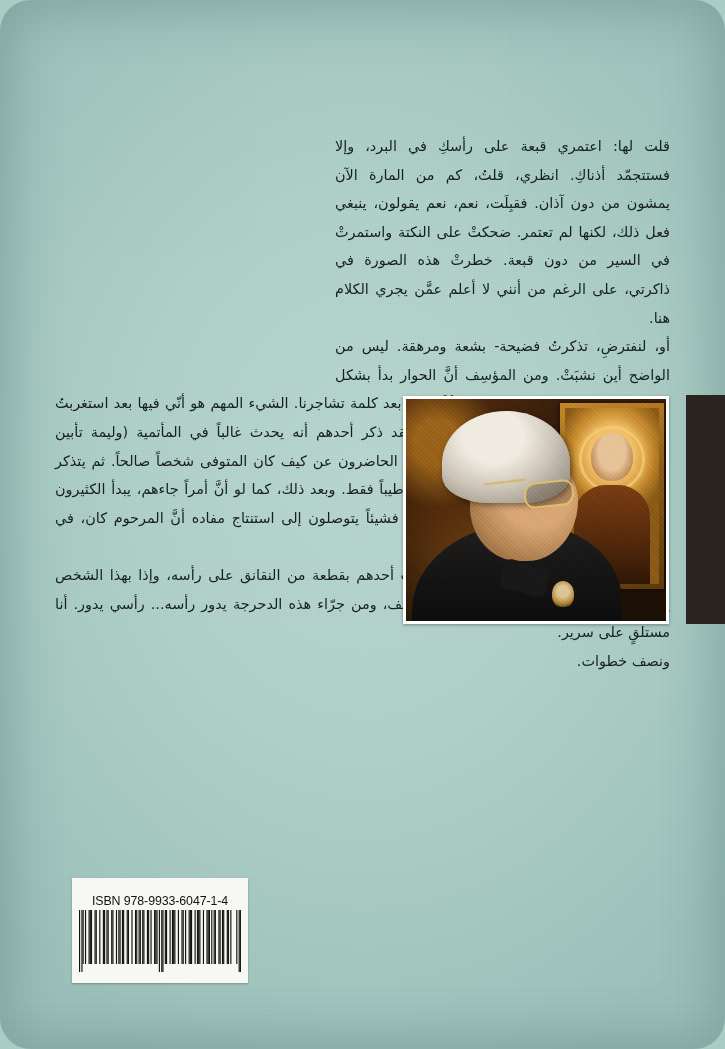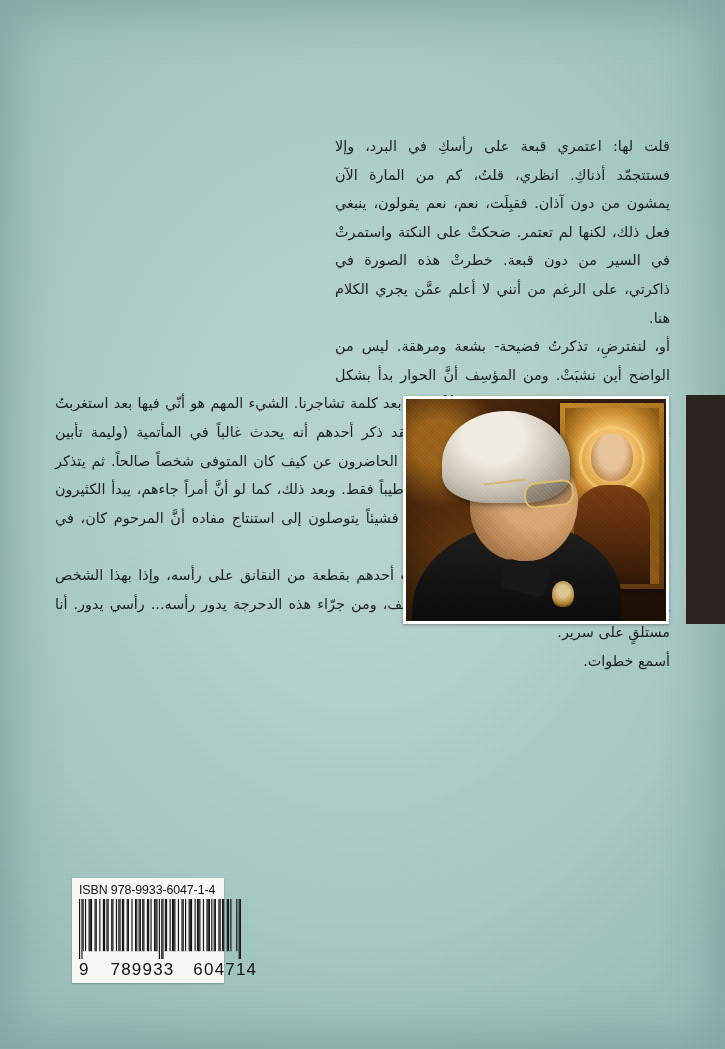"قلت لها: اعتمري قبعة على" #cover { border-radius: none -> 31px }
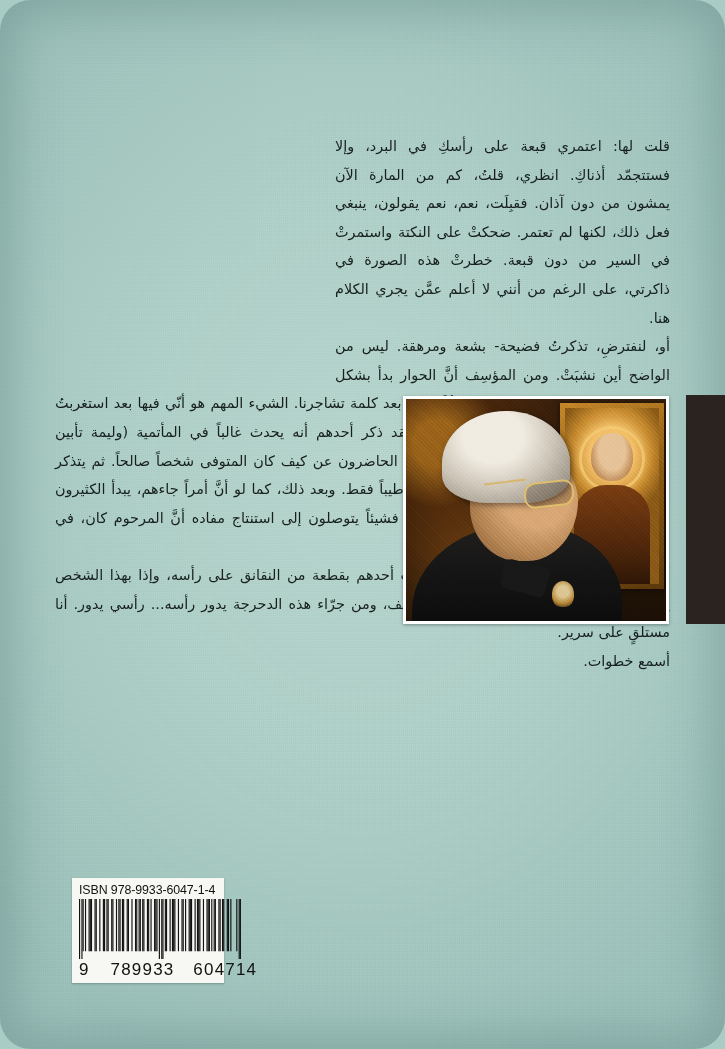"أسمع خطوات." p.para-indent { text: أسمع -> ونصف }
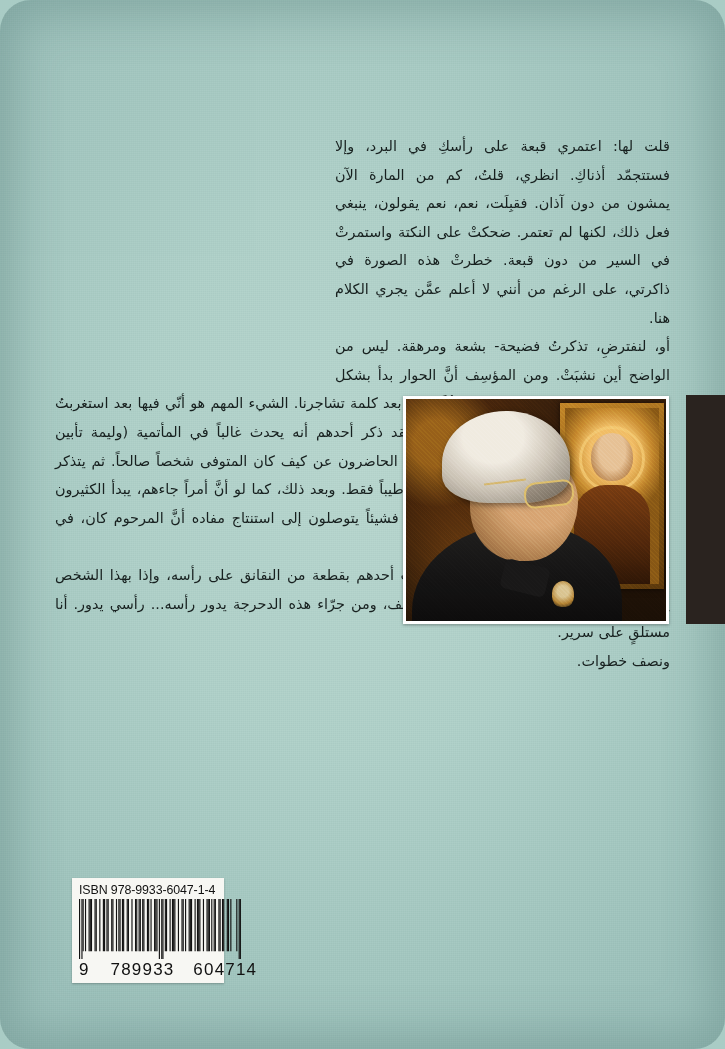"ISBN 978-9933-6047-1-4" #barcode-box { align-items: flex-end -> center; padding: 5px 7px 4px 7px -> 16px 7px 4px 7px; width: 152px -> 176px }
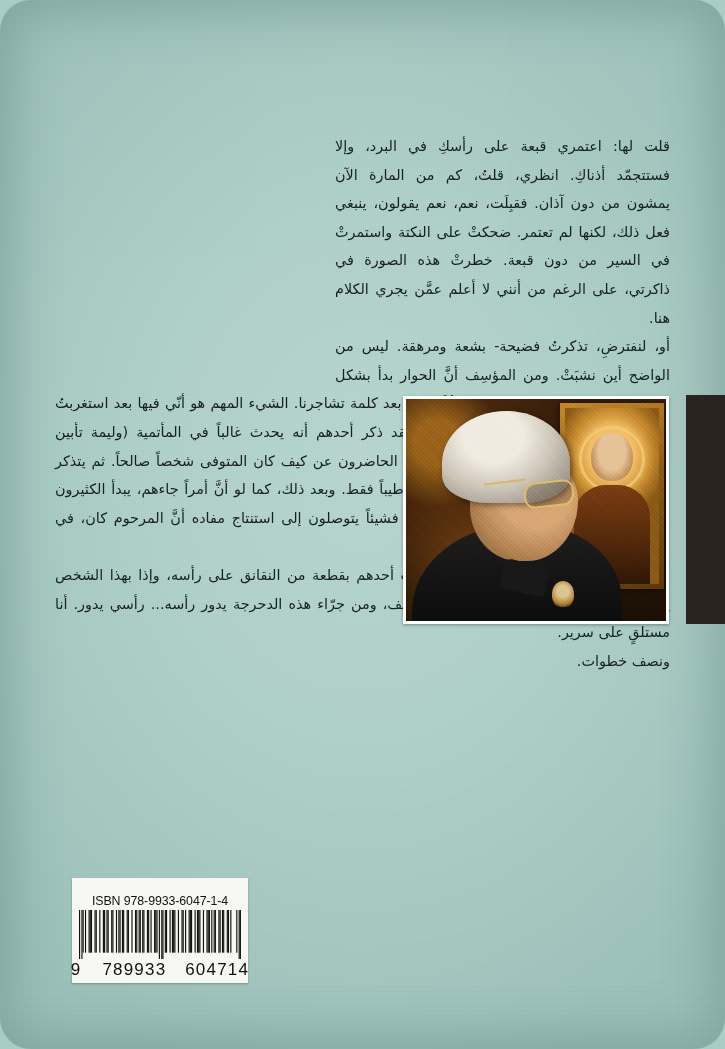"9 789933 604714" div { html: <div> <span>9</span> <span></span> <span>789933</span> <span></span> <span>604714</span> </div> -> none }
